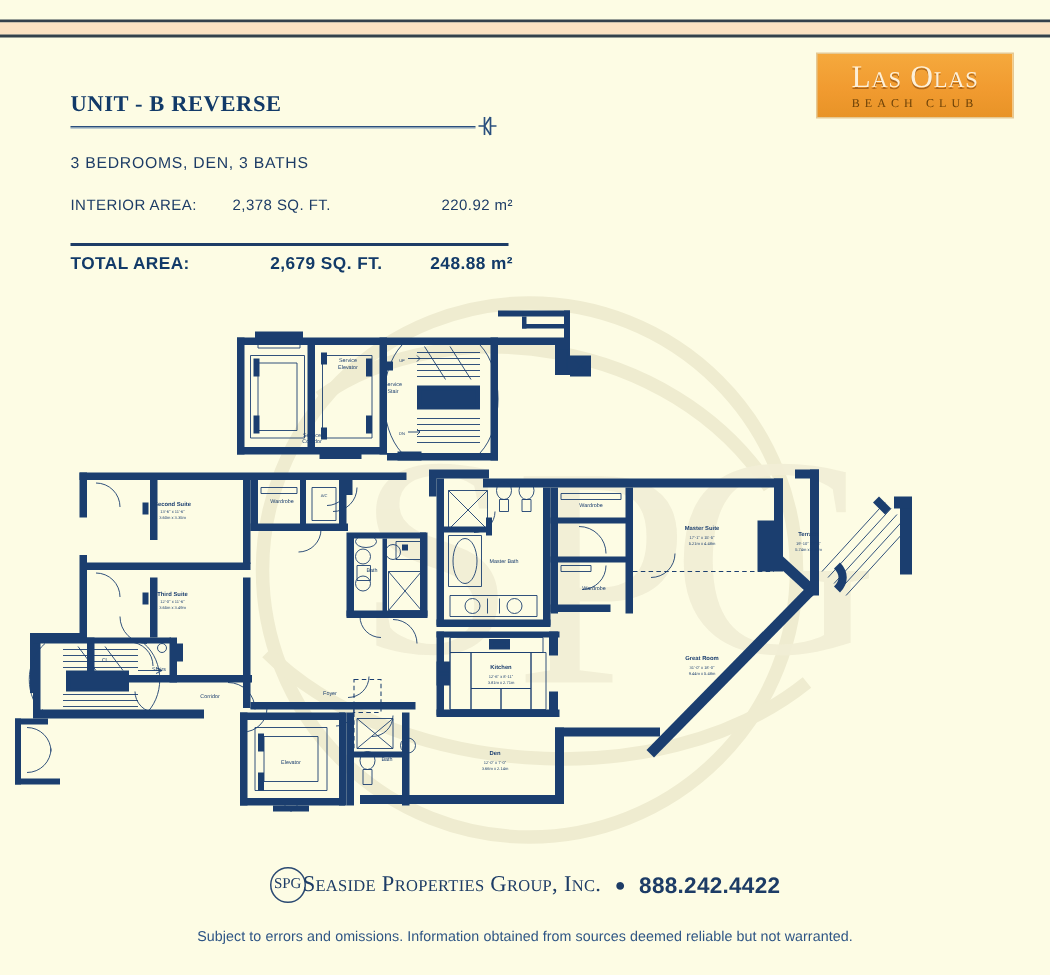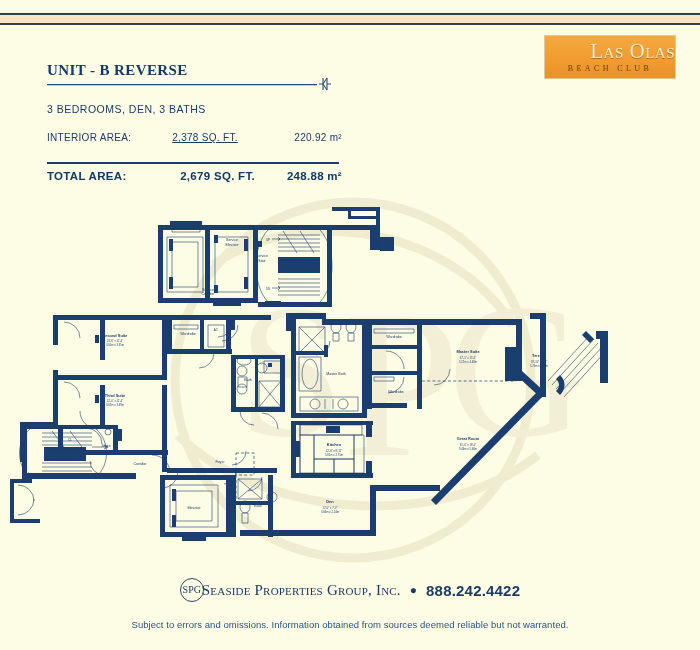"Las Olas" #logo .lo-main { text-align: right -> center }
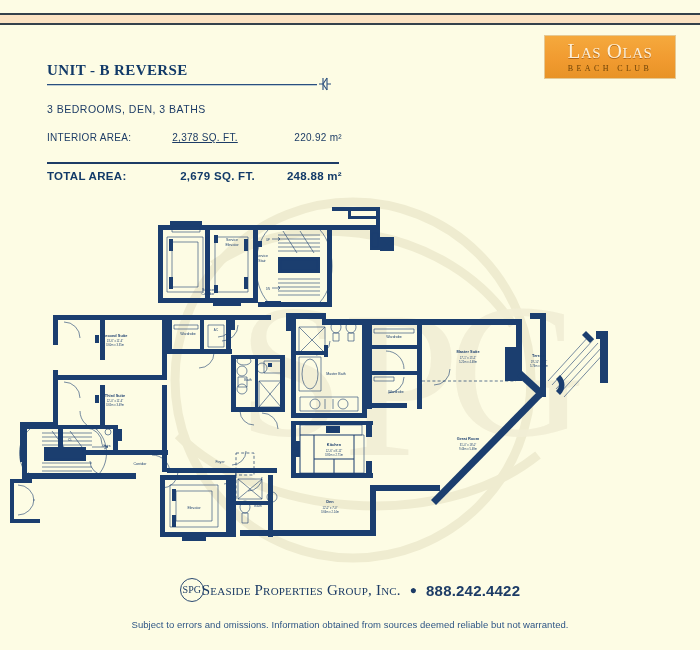"2,378 SQ. FT." #areas td.sf { text-align: center -> left; text-decoration: underline -> none }
